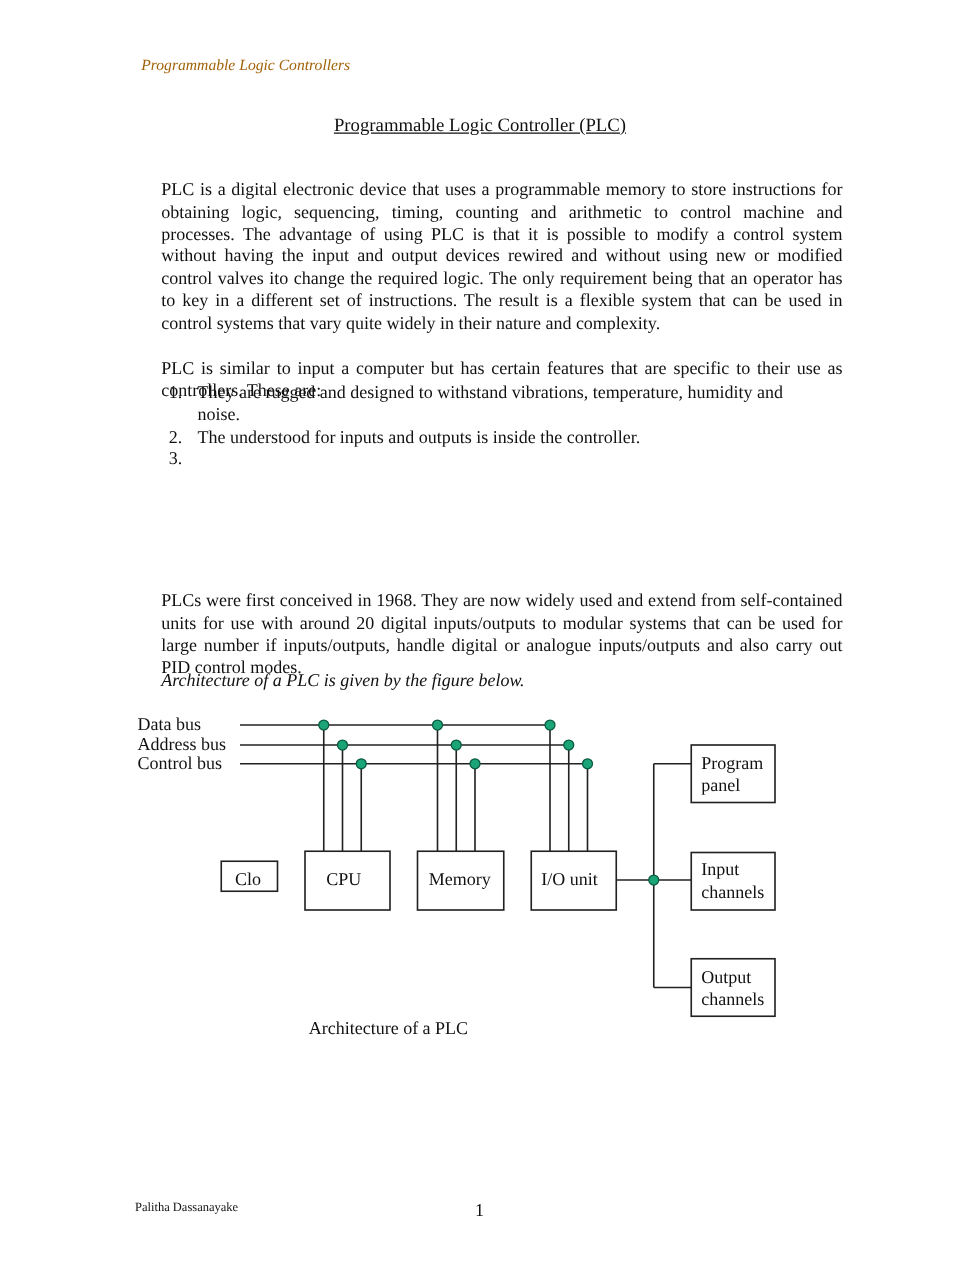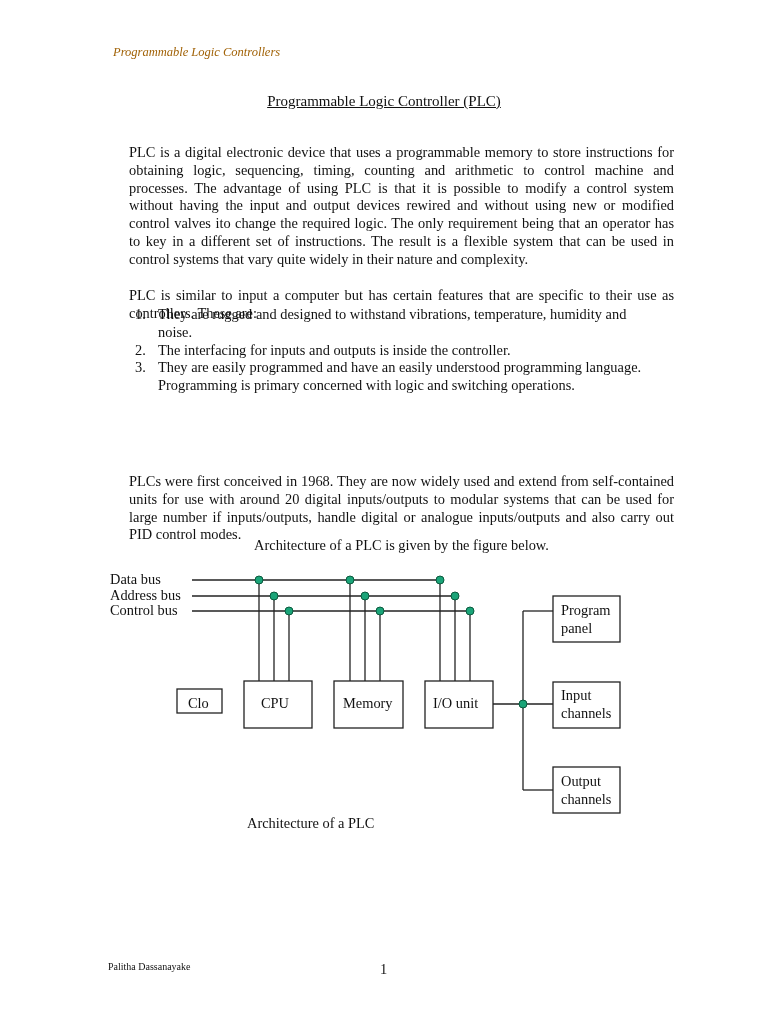"The interfacing for inputs and" span { text: interfacing -> understood }
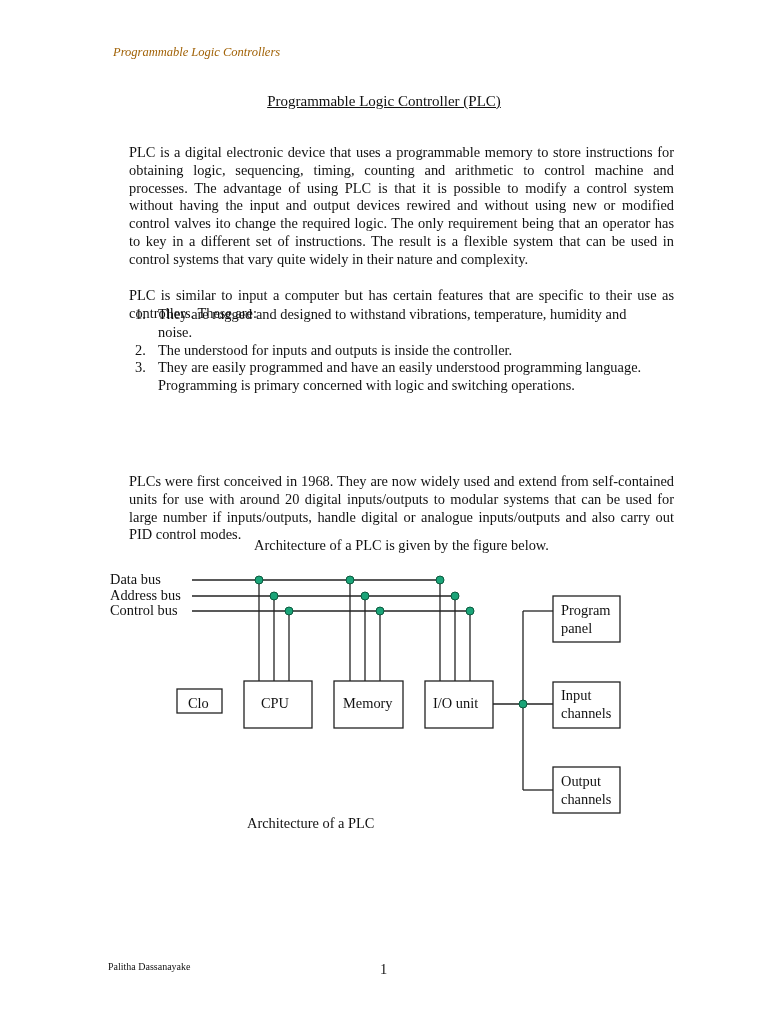"They are easily programmed and" span { html: <span>They are easily programmed and have an easily understood programming language. Programming is primary concerned with logic and switching operations.</span> -> none }
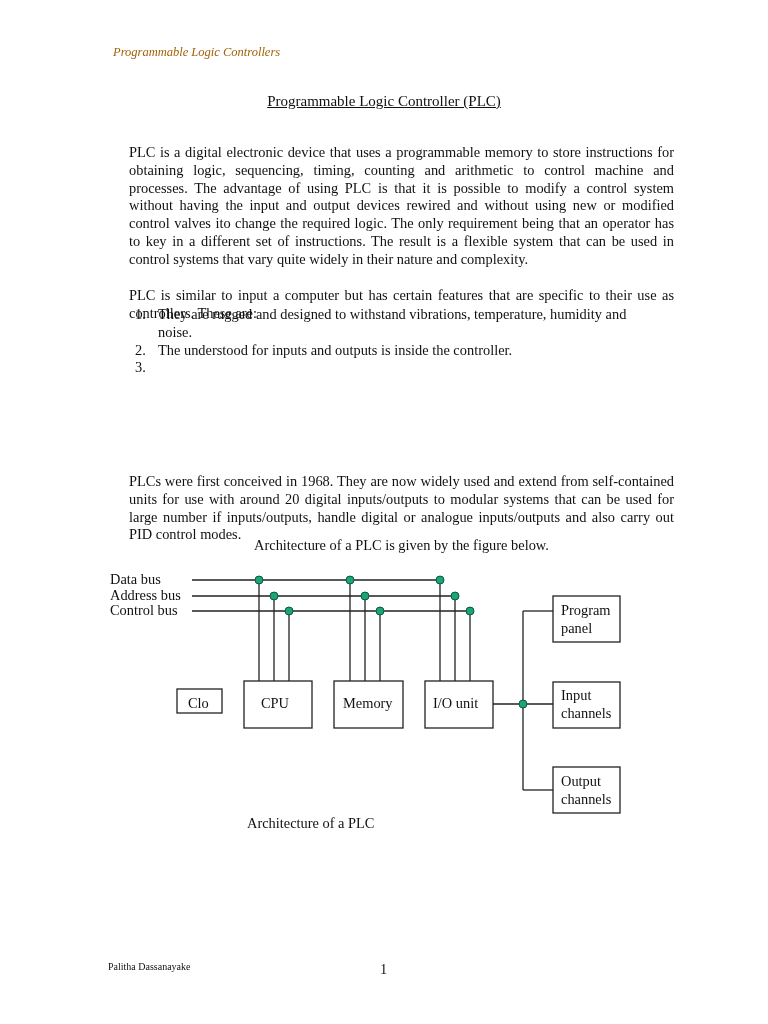"Architecture of a PLC is" .para.nojust { font-style: none -> italic; text-align: center -> left }
